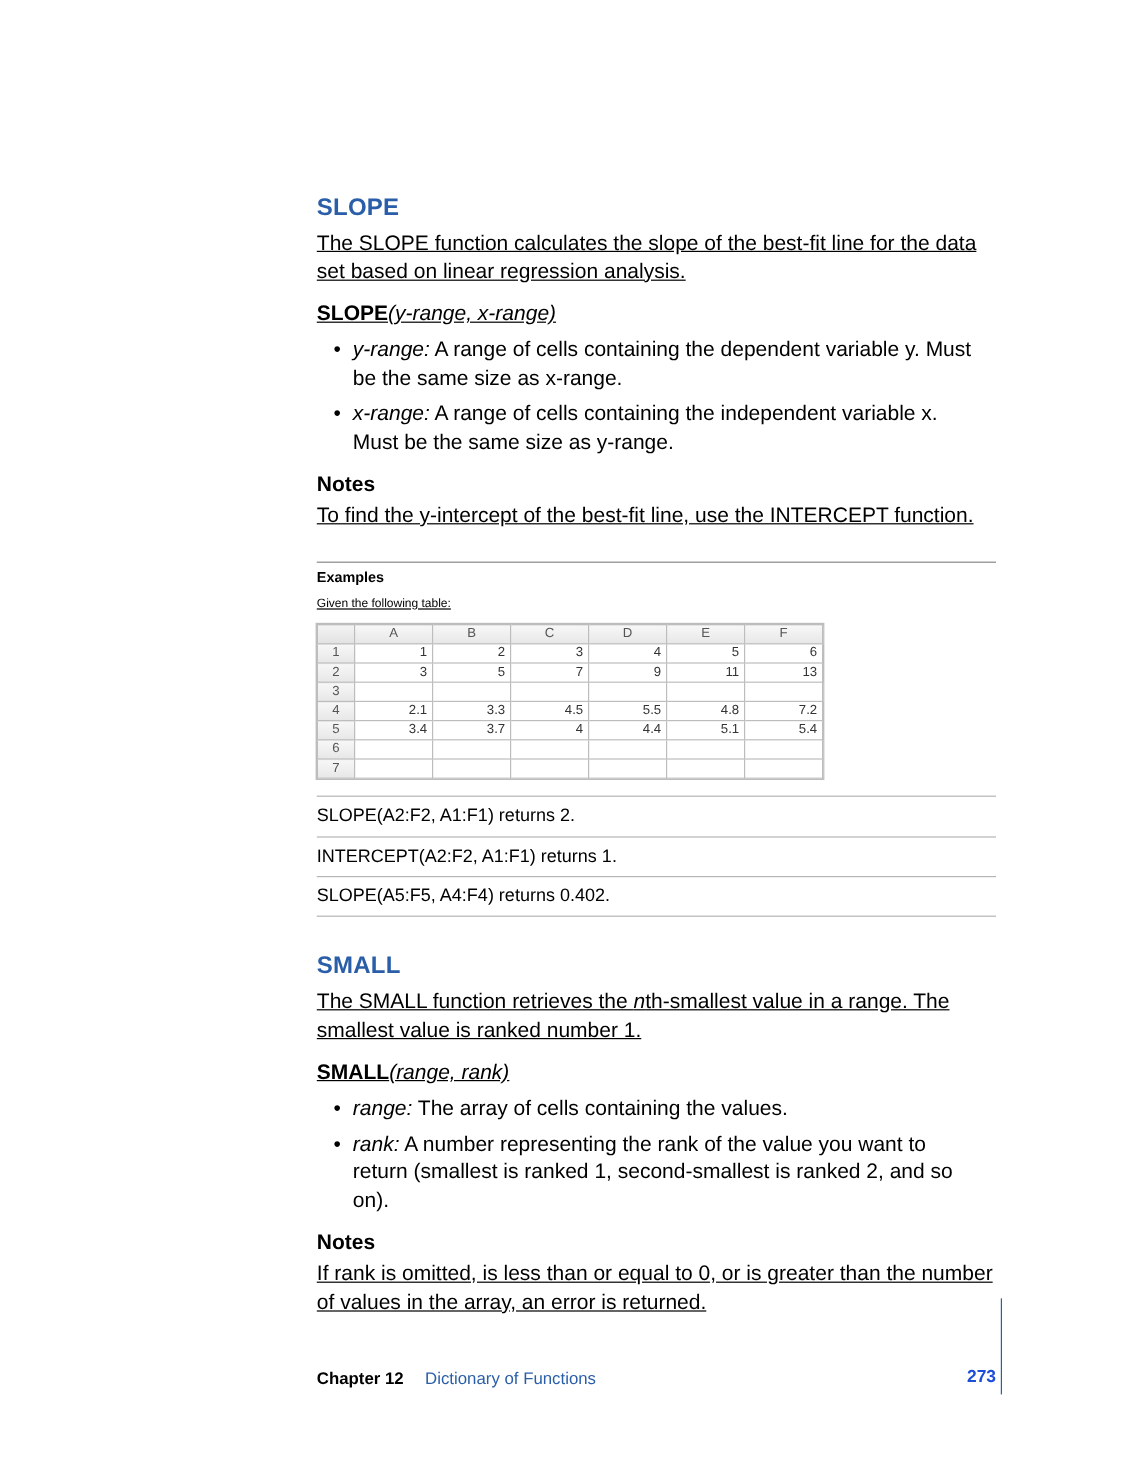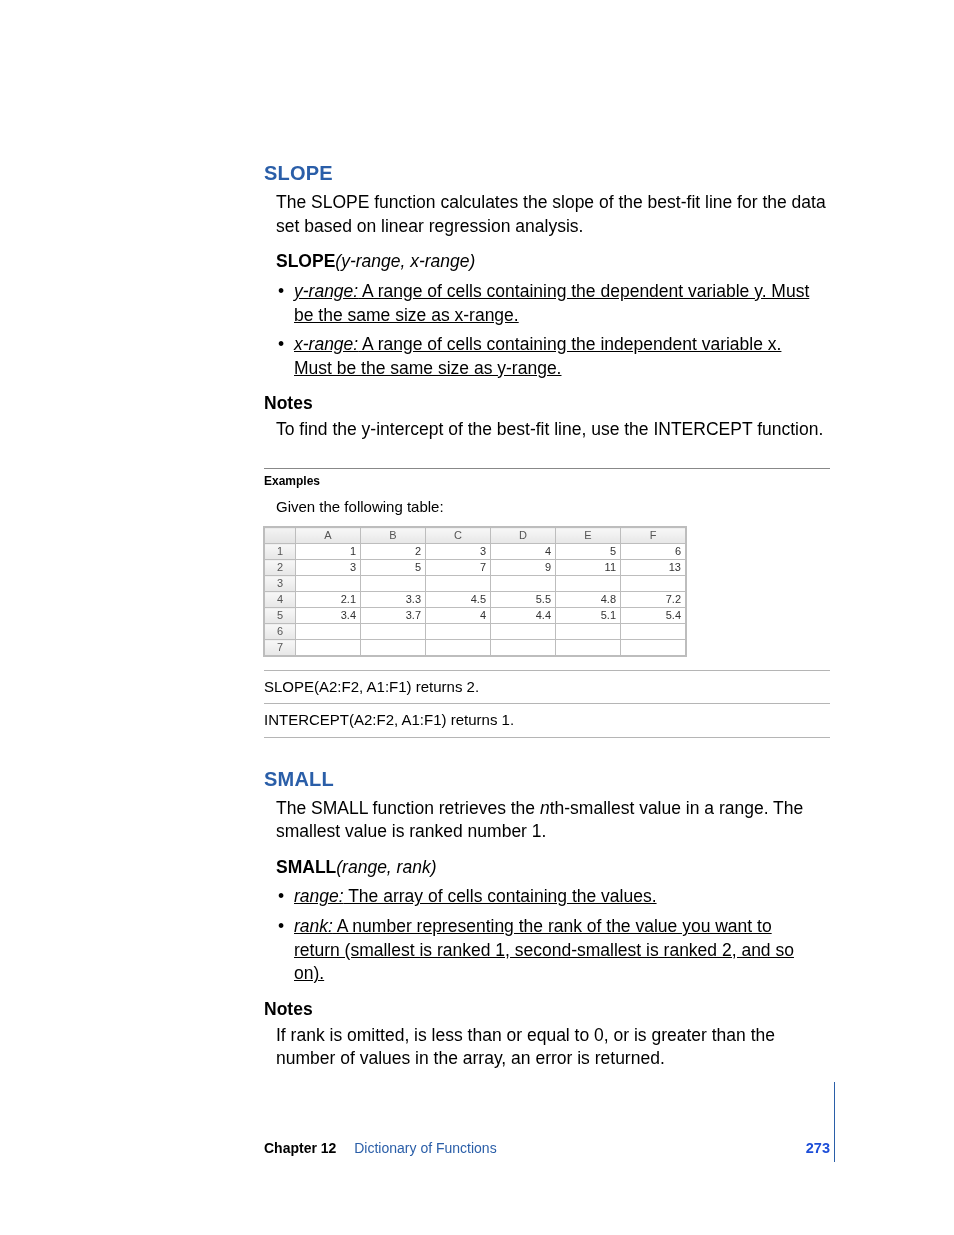"The SLOPE function calculates the" p { margin: 0 0 10px 12px -> 0 0 10px 0; text-decoration: none -> underline }
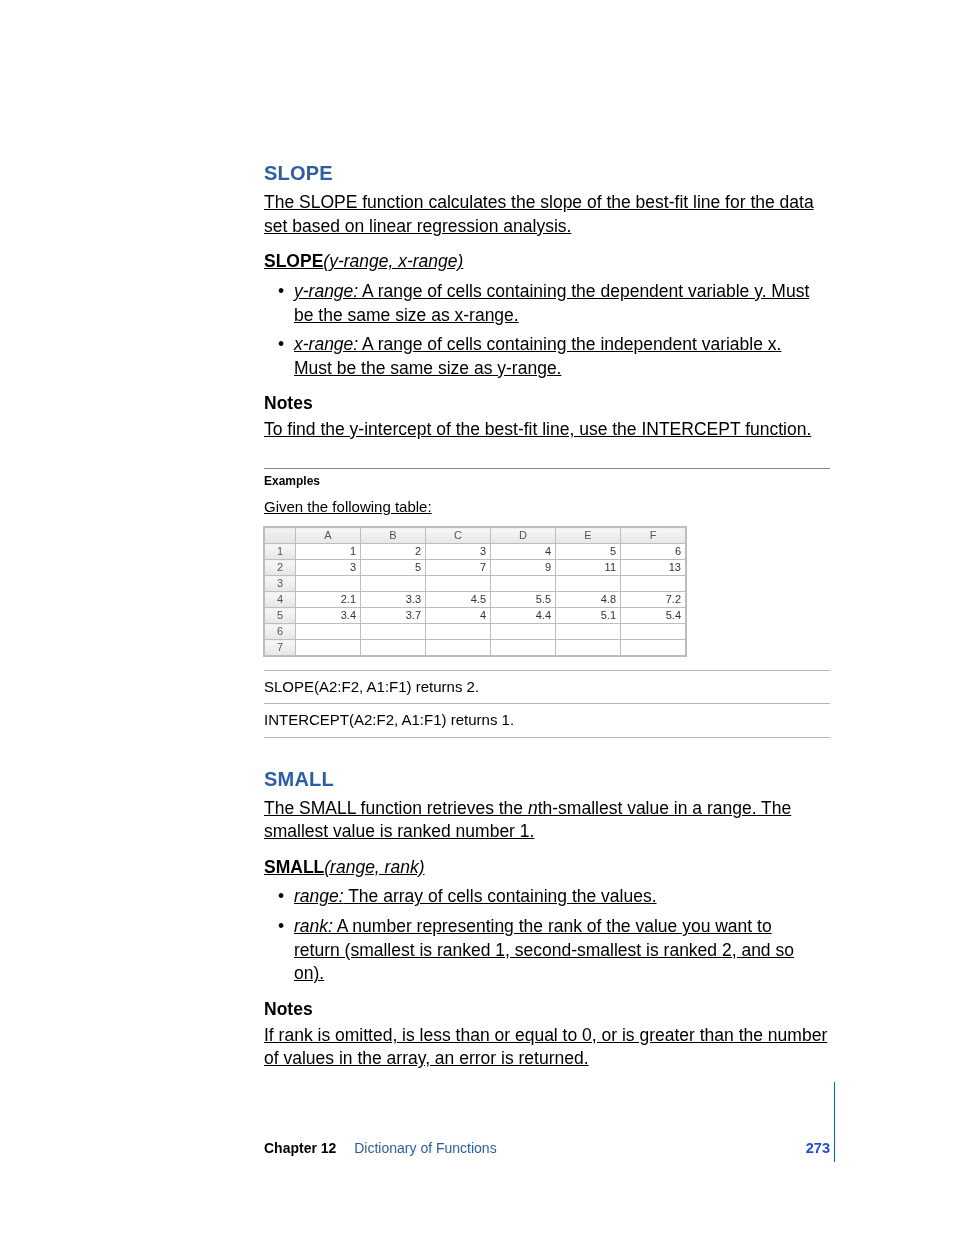"y-range: A range of cells" ul.params { text-decoration: underline -> none }
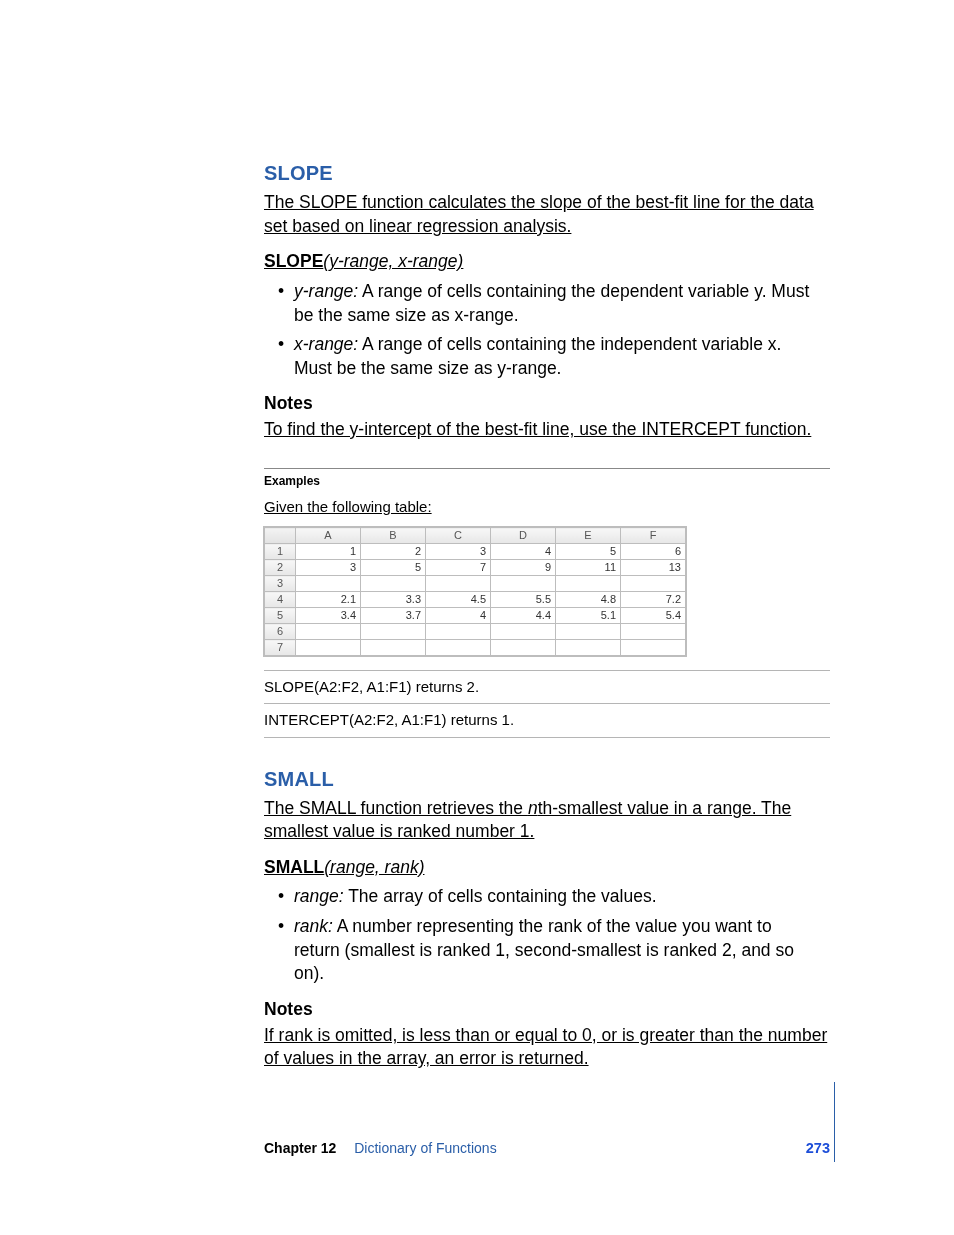"Given the following table:" .small { font-size: 15px -> 10px }
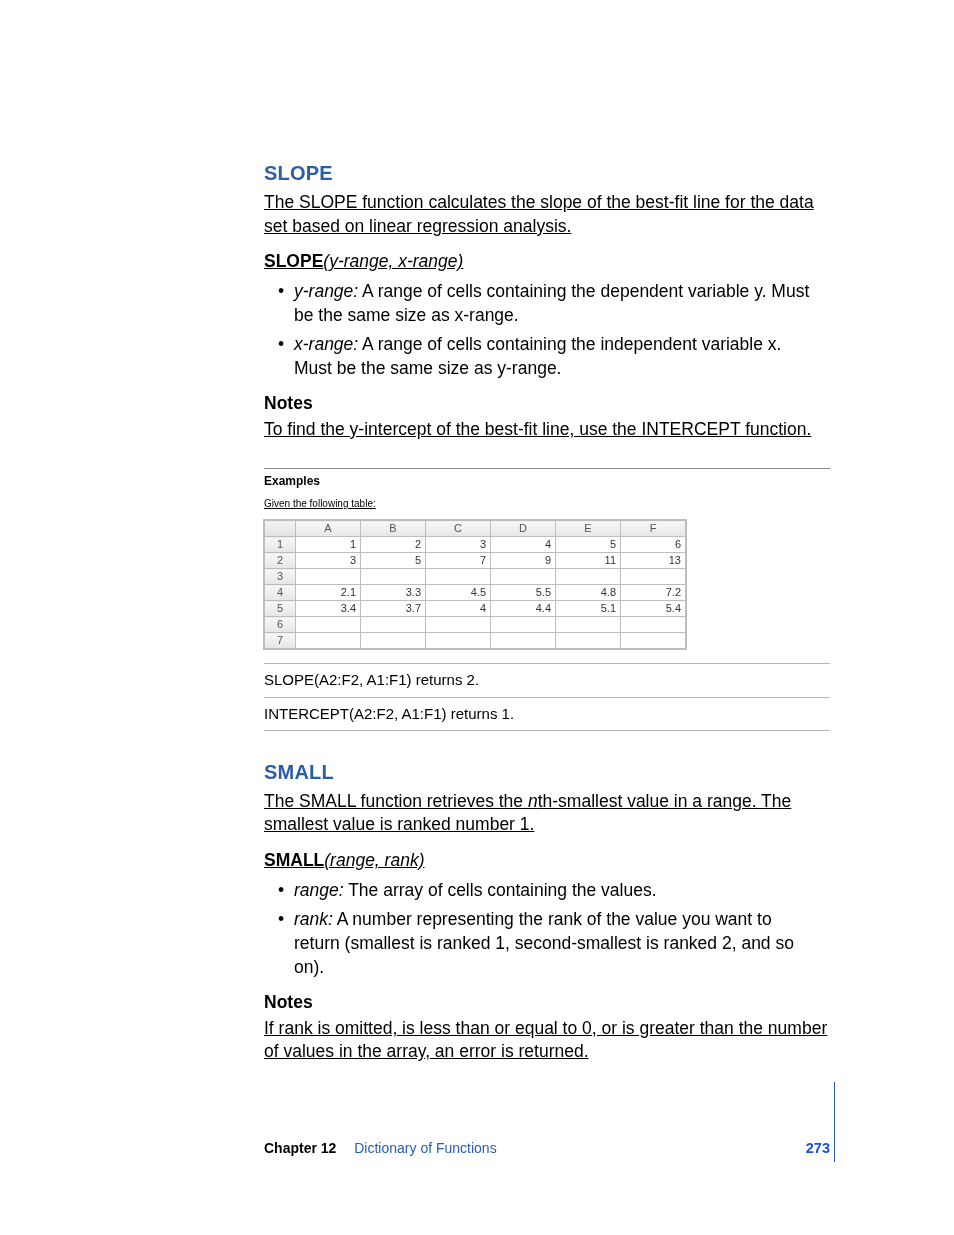"SLOPE(A5:F5, A4:F4) returns 0.402." div.ex-line { html: none -> <div>SLOPE(A5:F5, A4:F4) returns 0.402.</div> }
